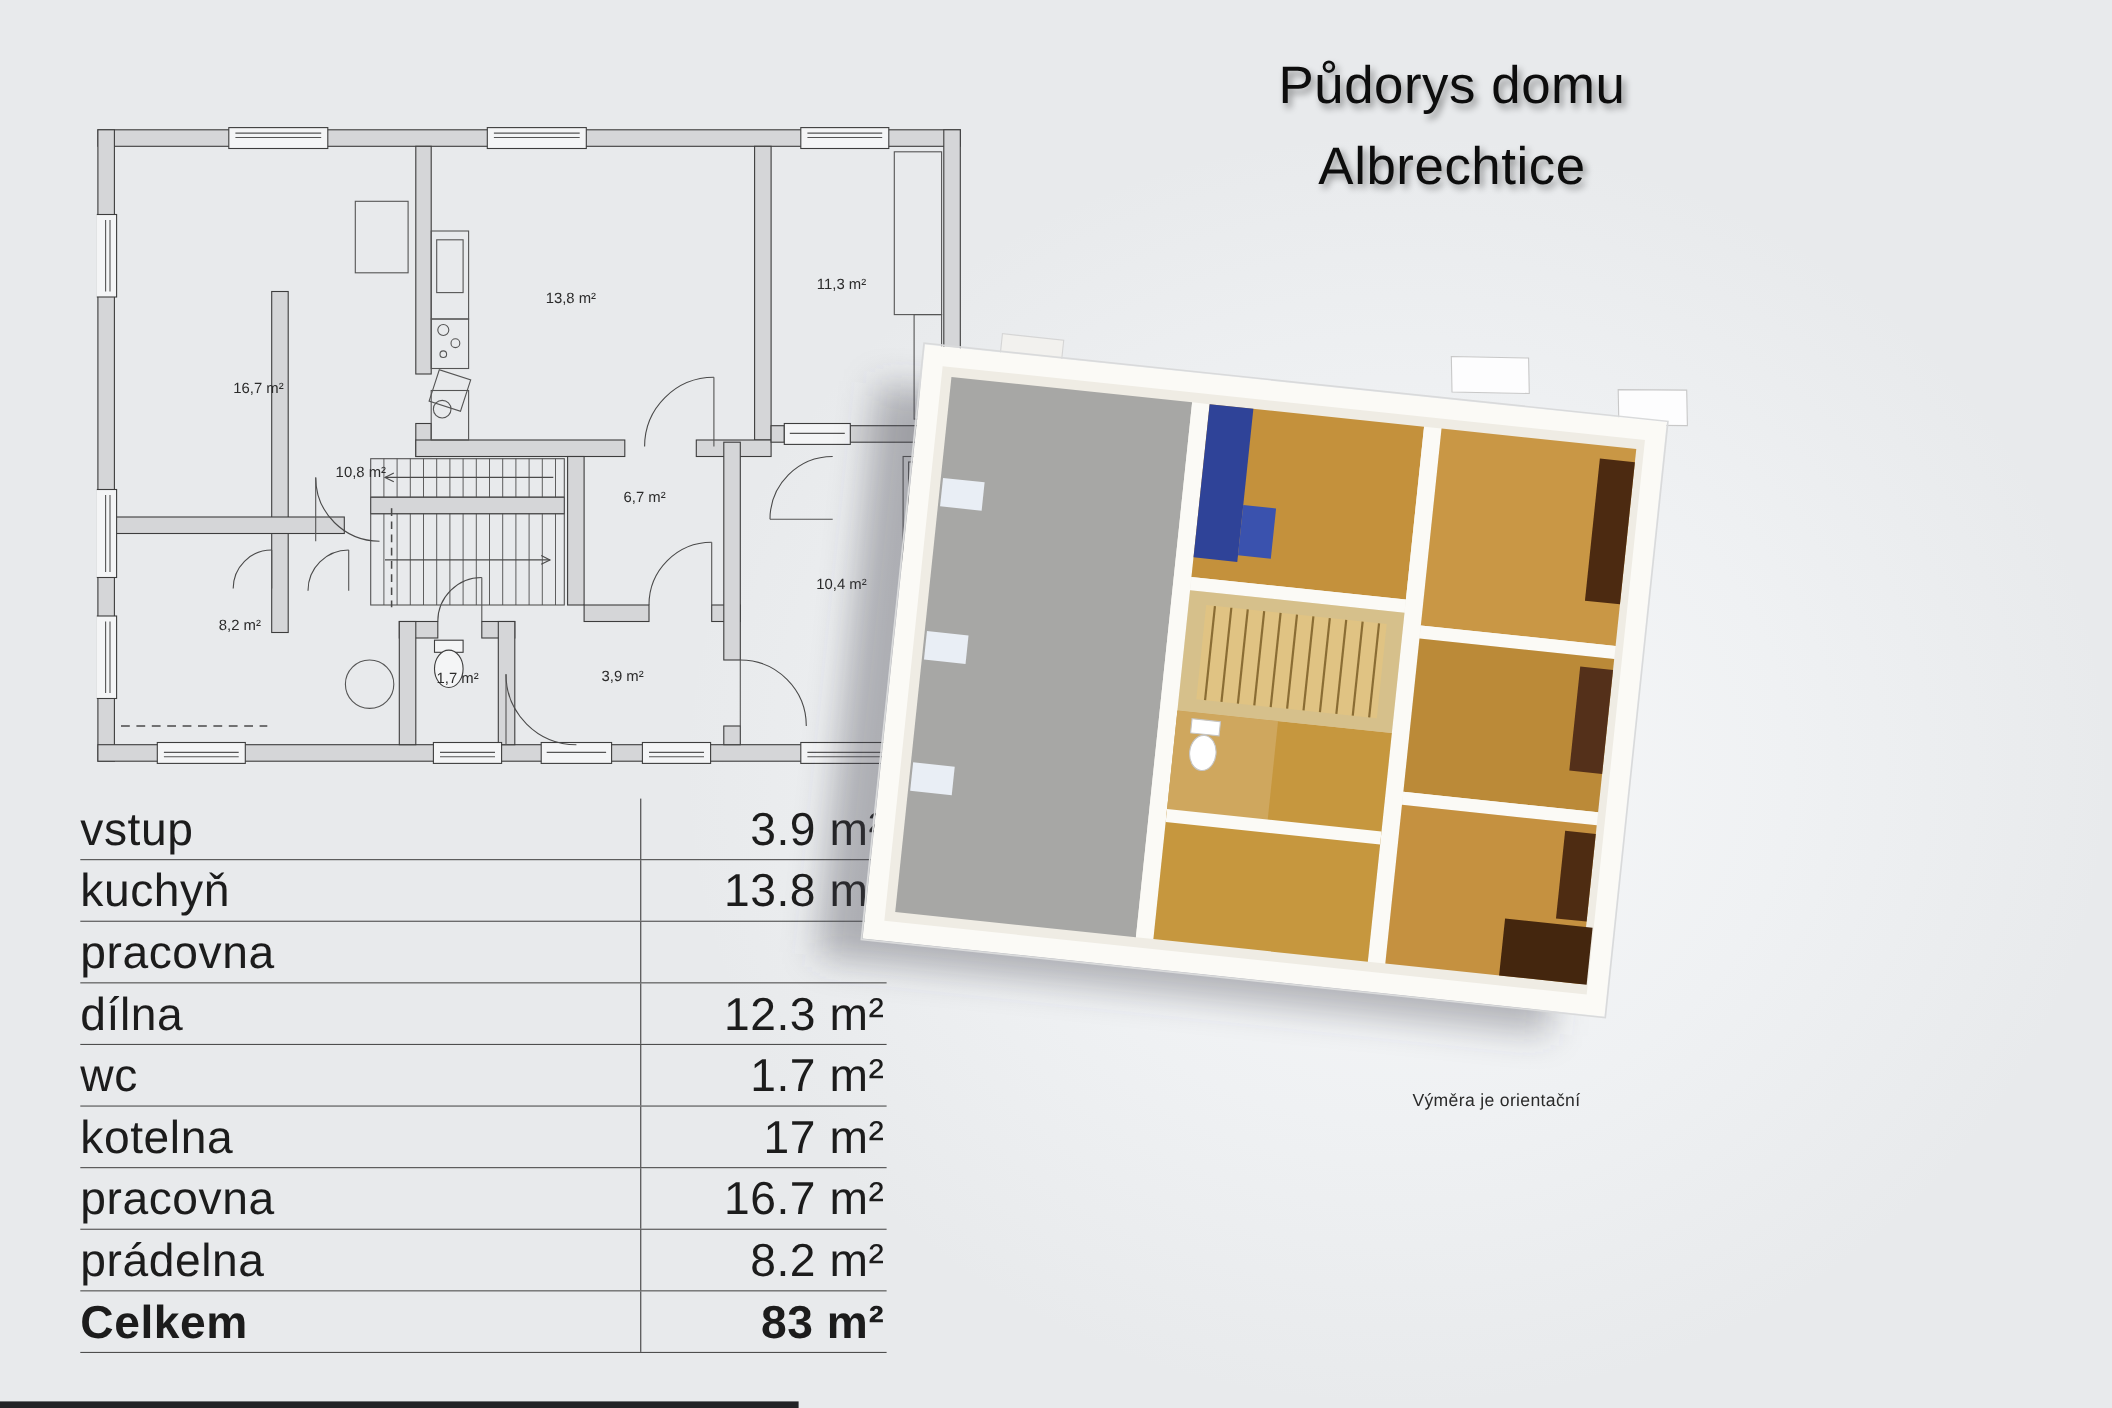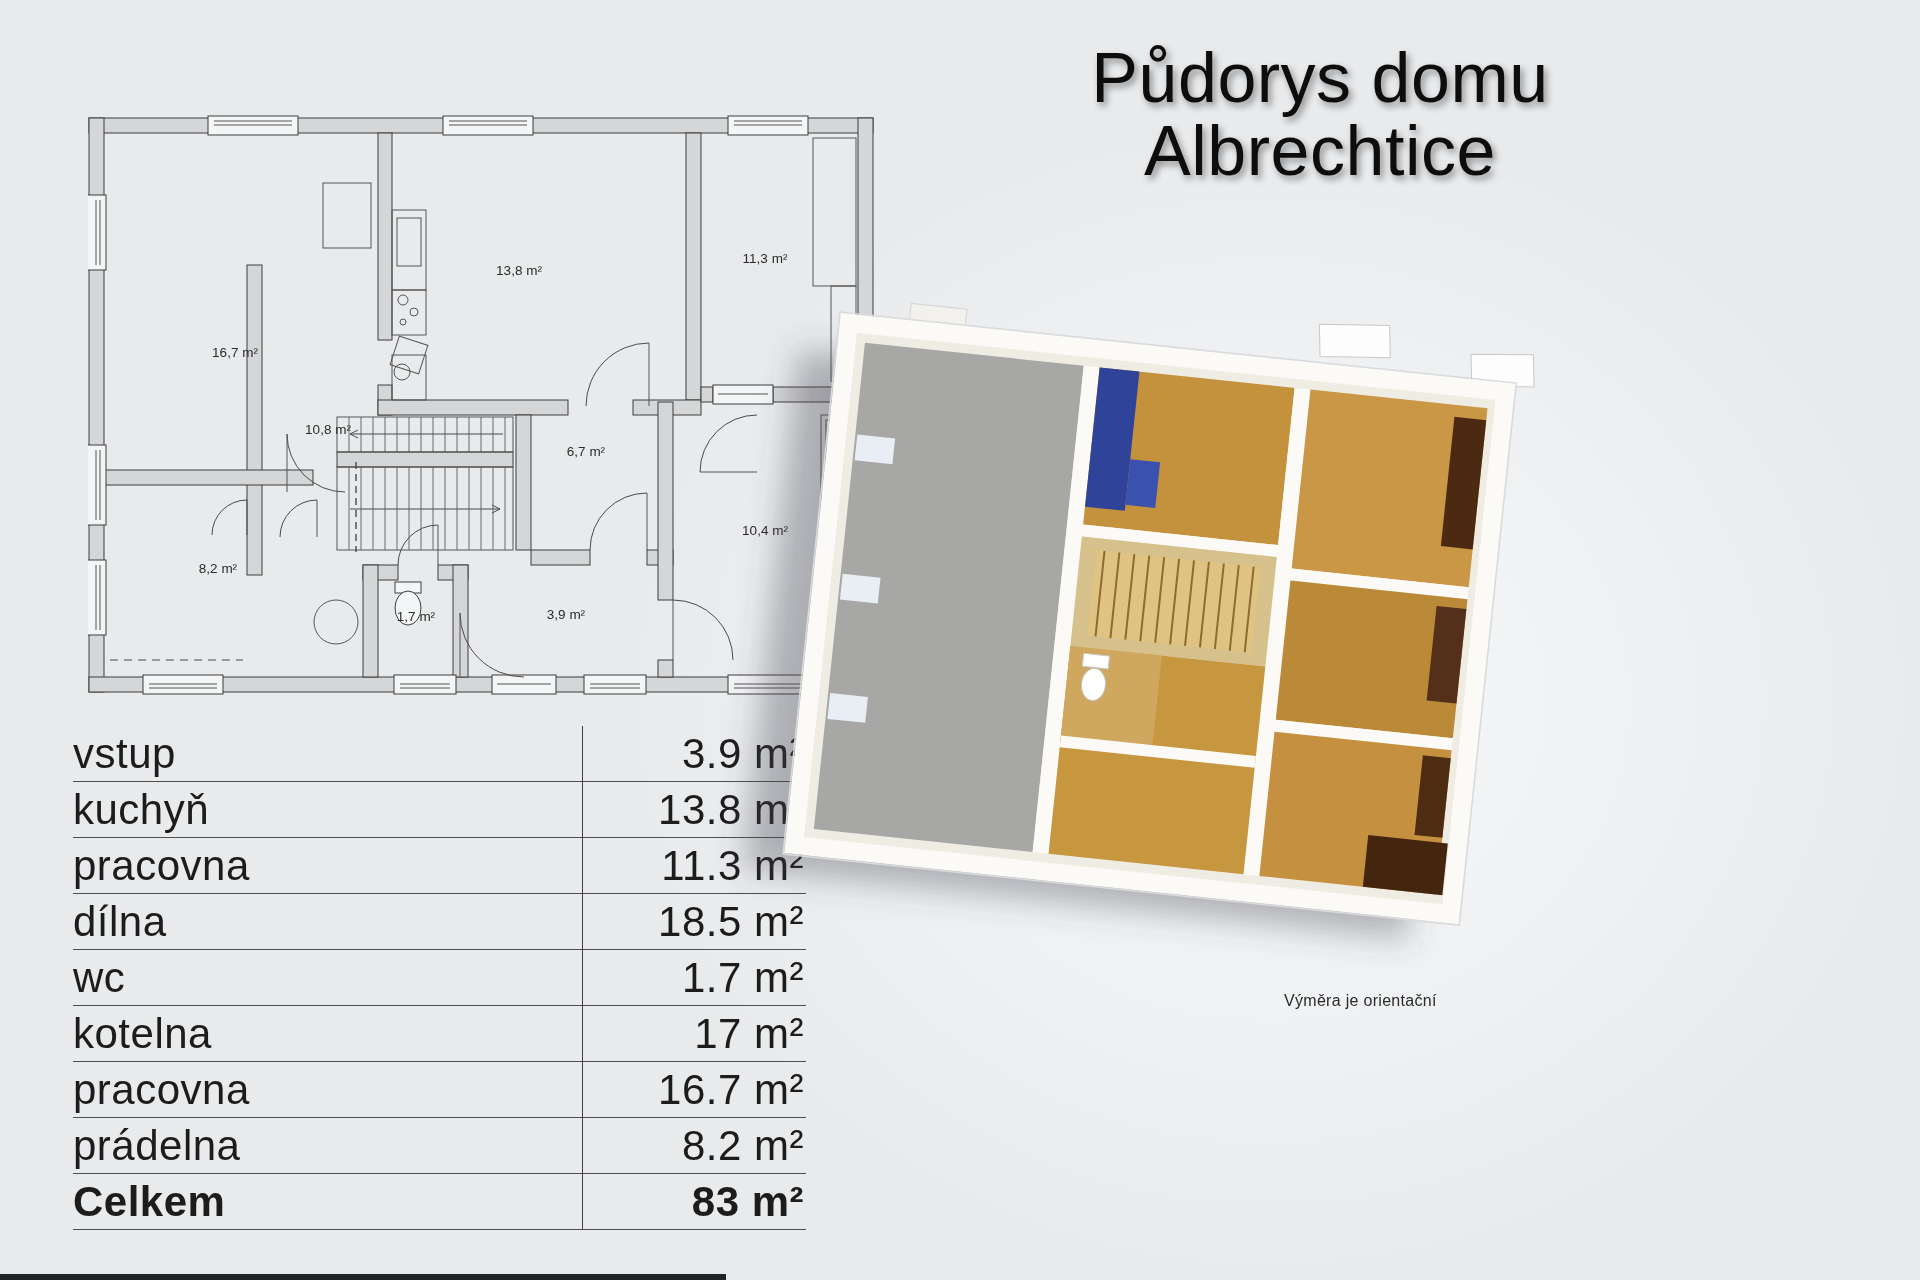"Půdorys domu" .title { font-size: 70px -> 48px }
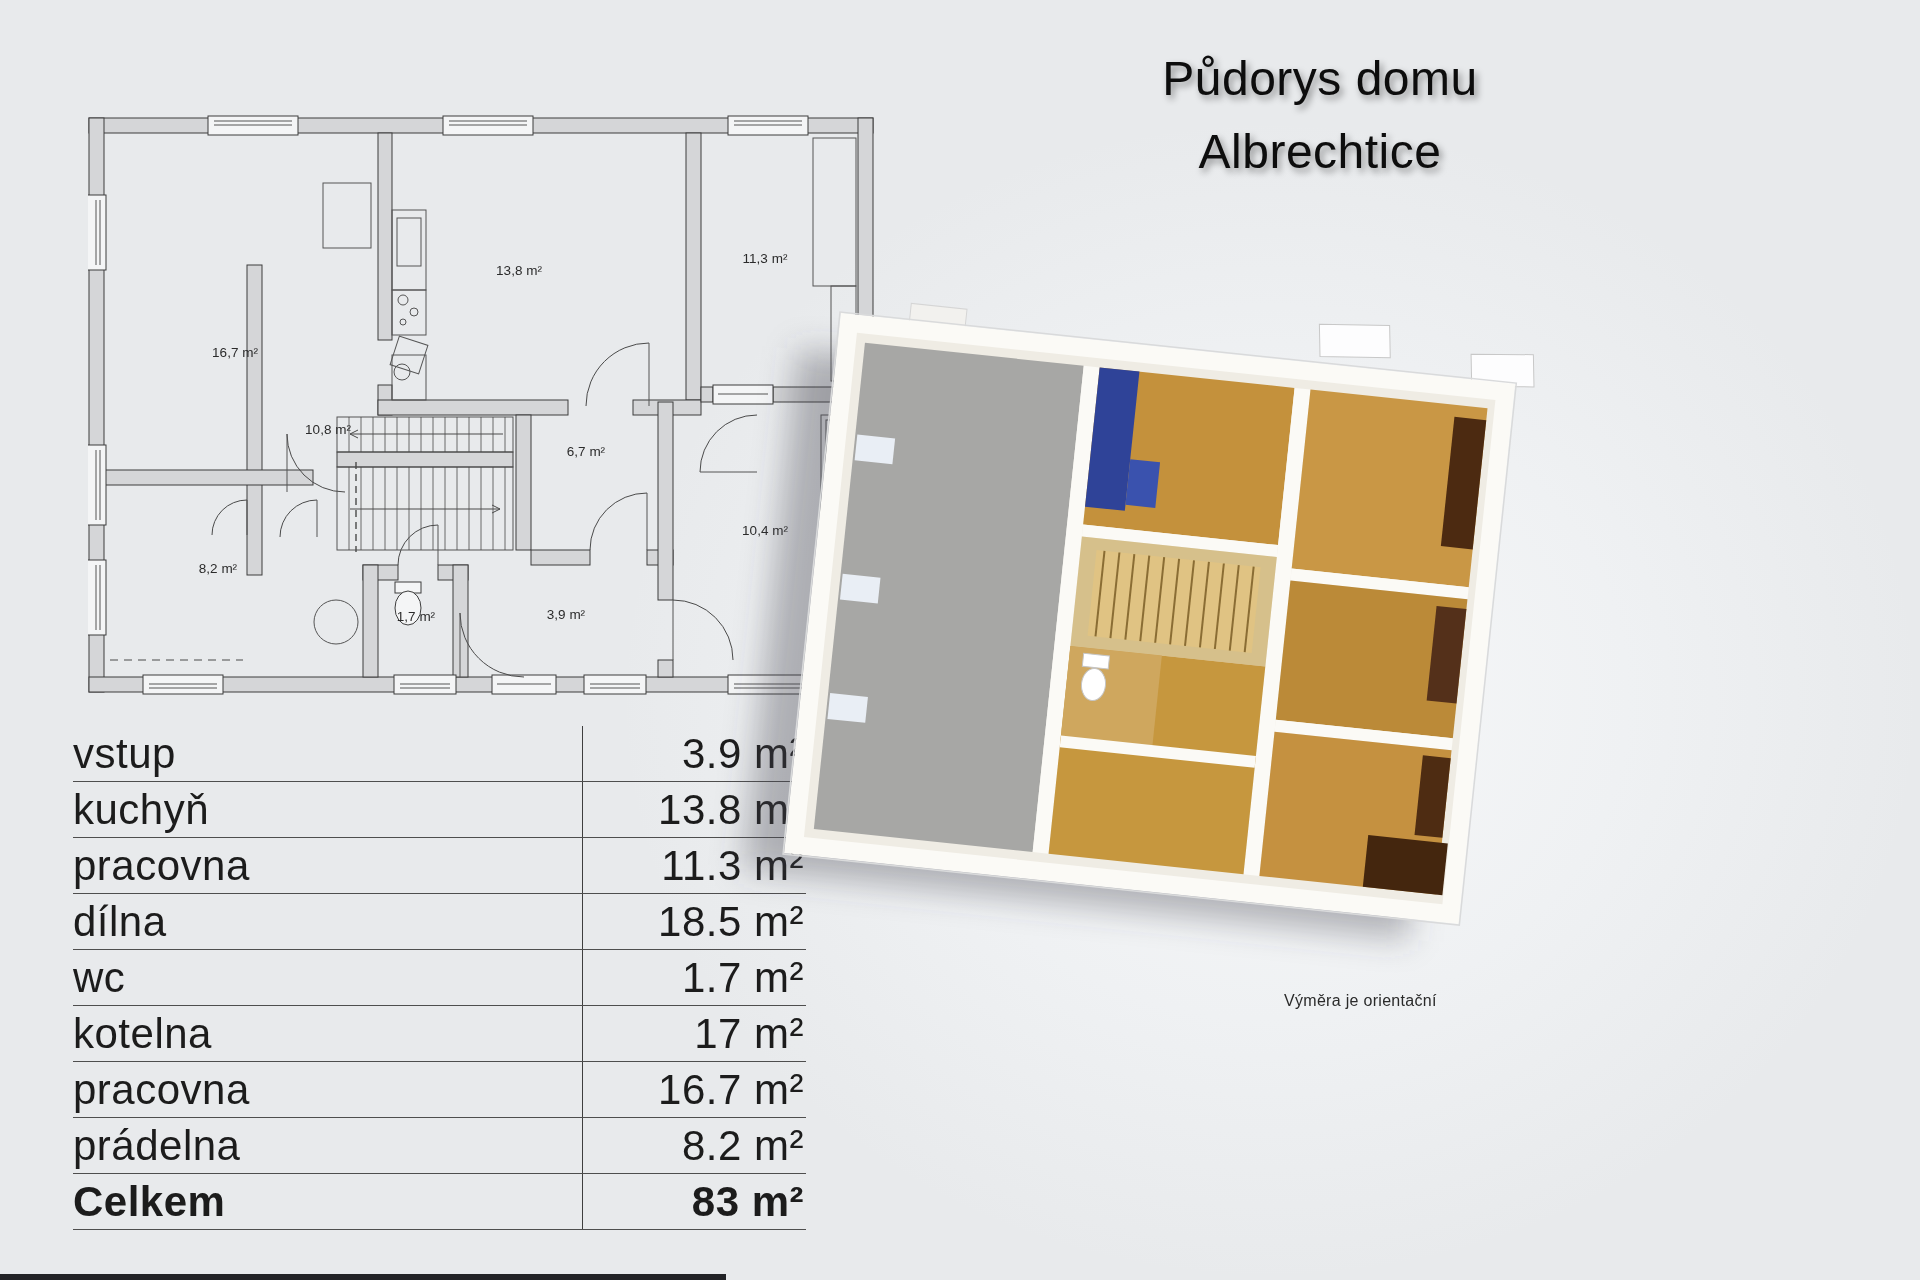"11.3 m²" div.t-value { html: <div>11.3 m²</div> -> none }
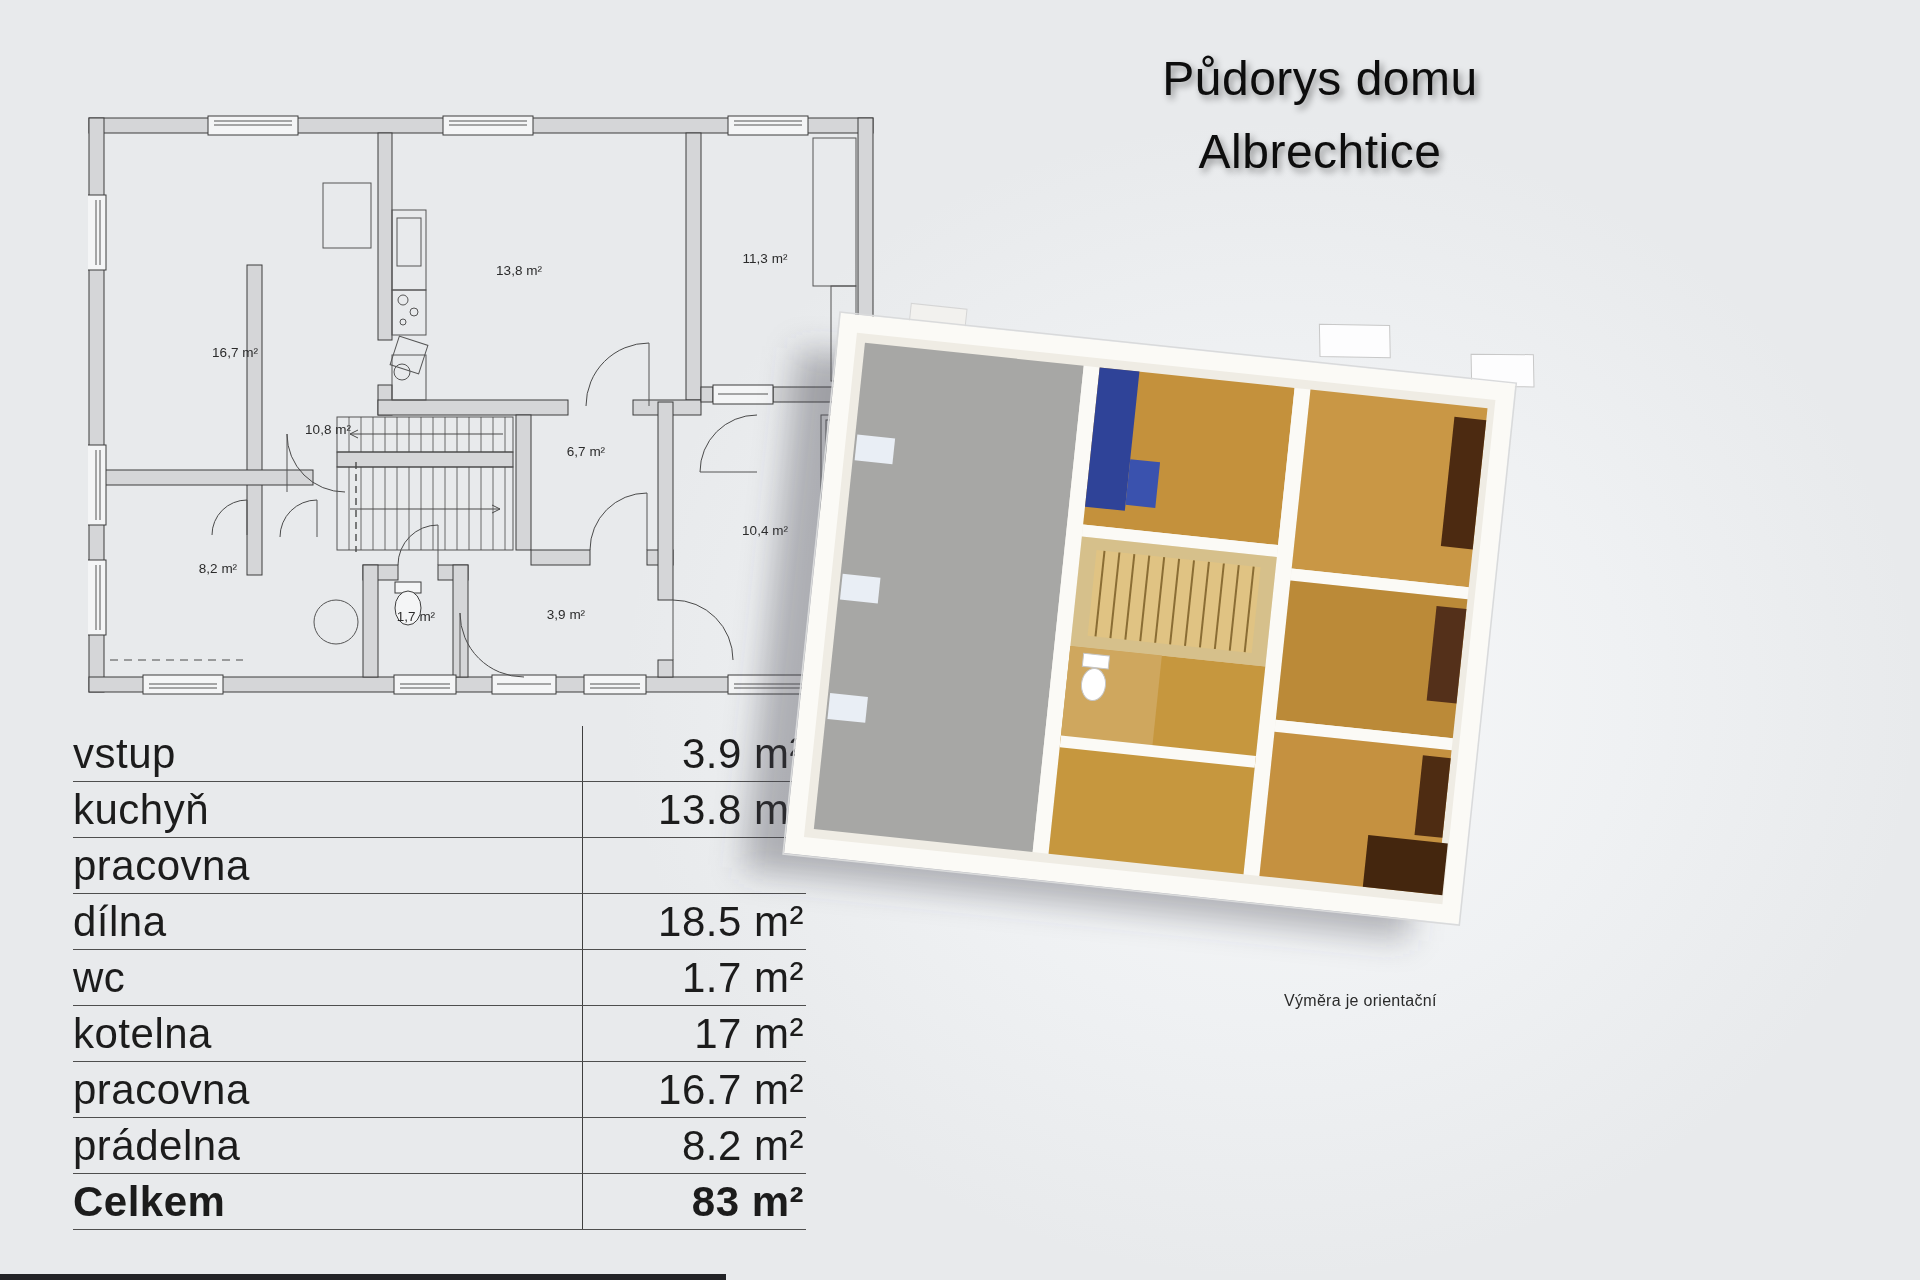"18.5 m²" div.t-value { text: 18.5 -> 12.3 }
